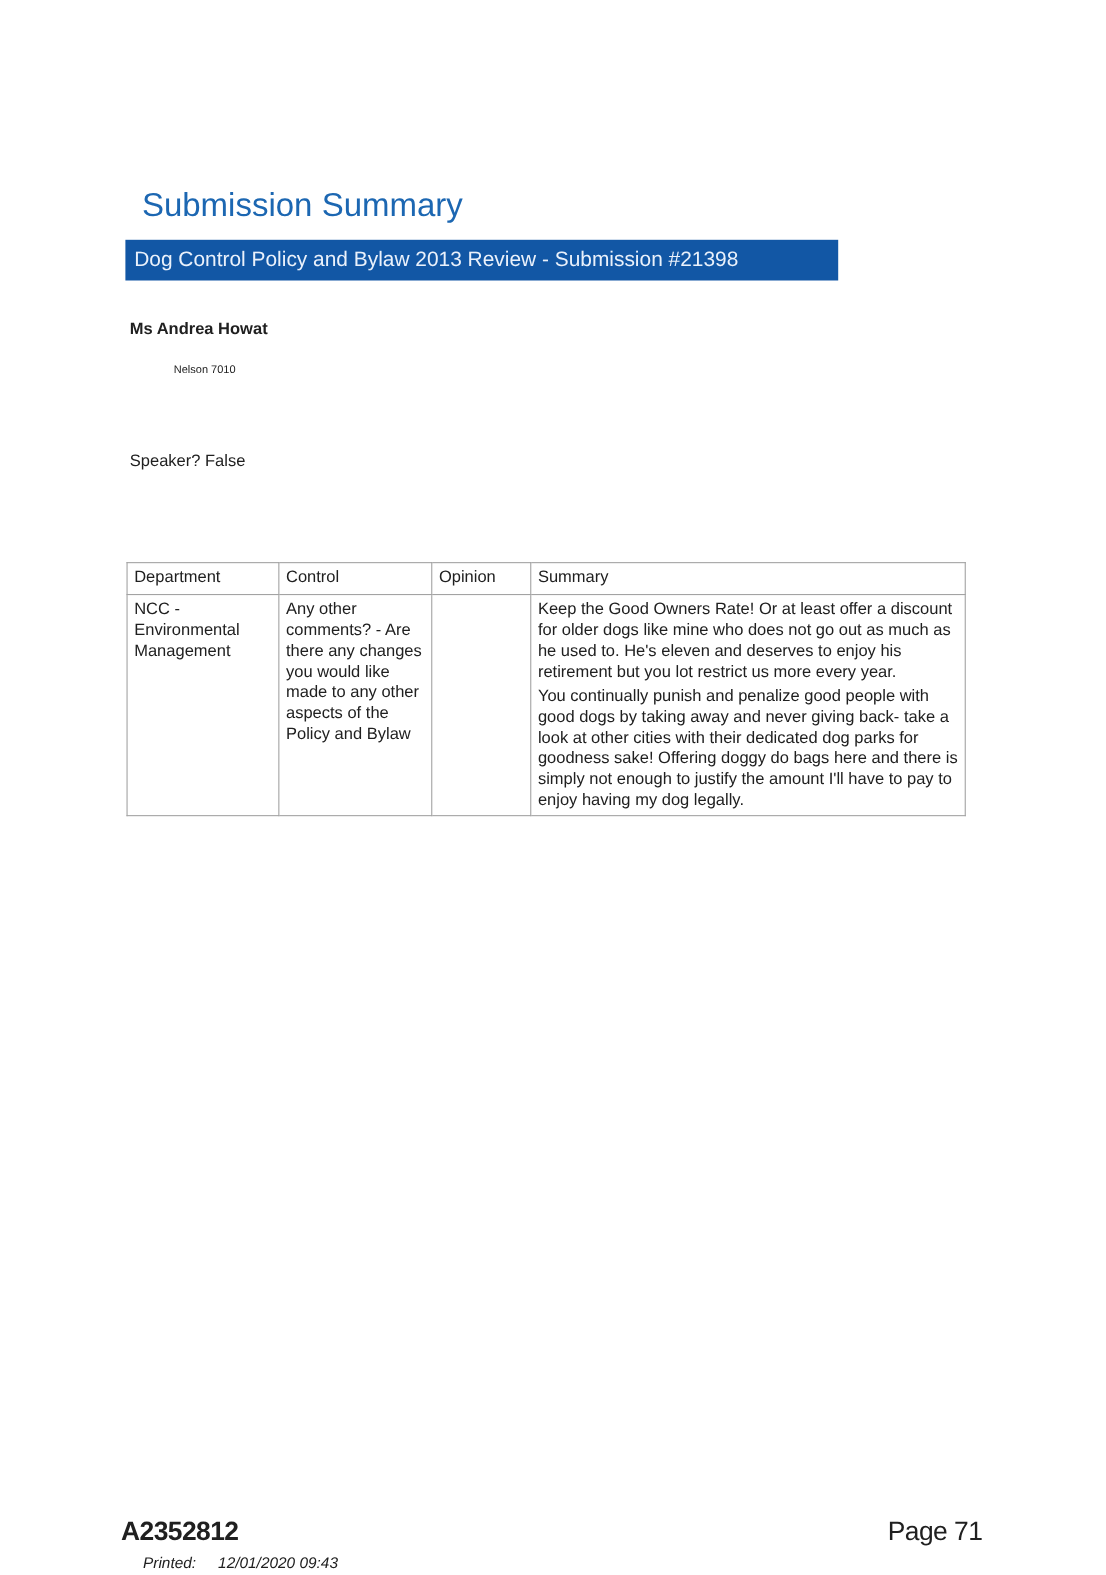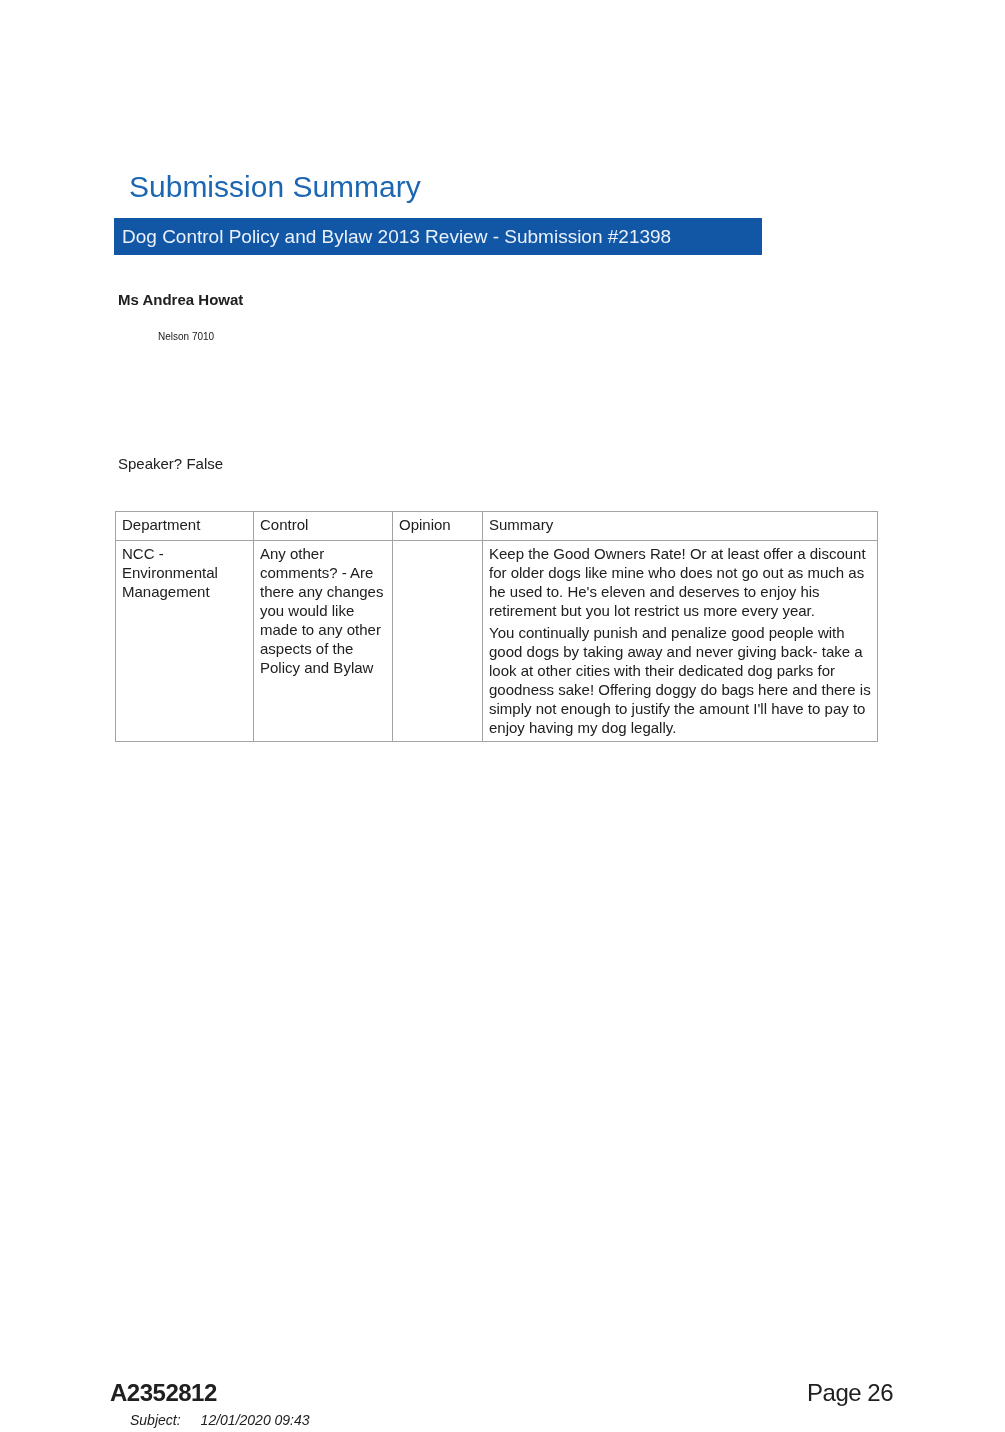"Speaker? False" .speaker-line { margin-top: 44px -> none }
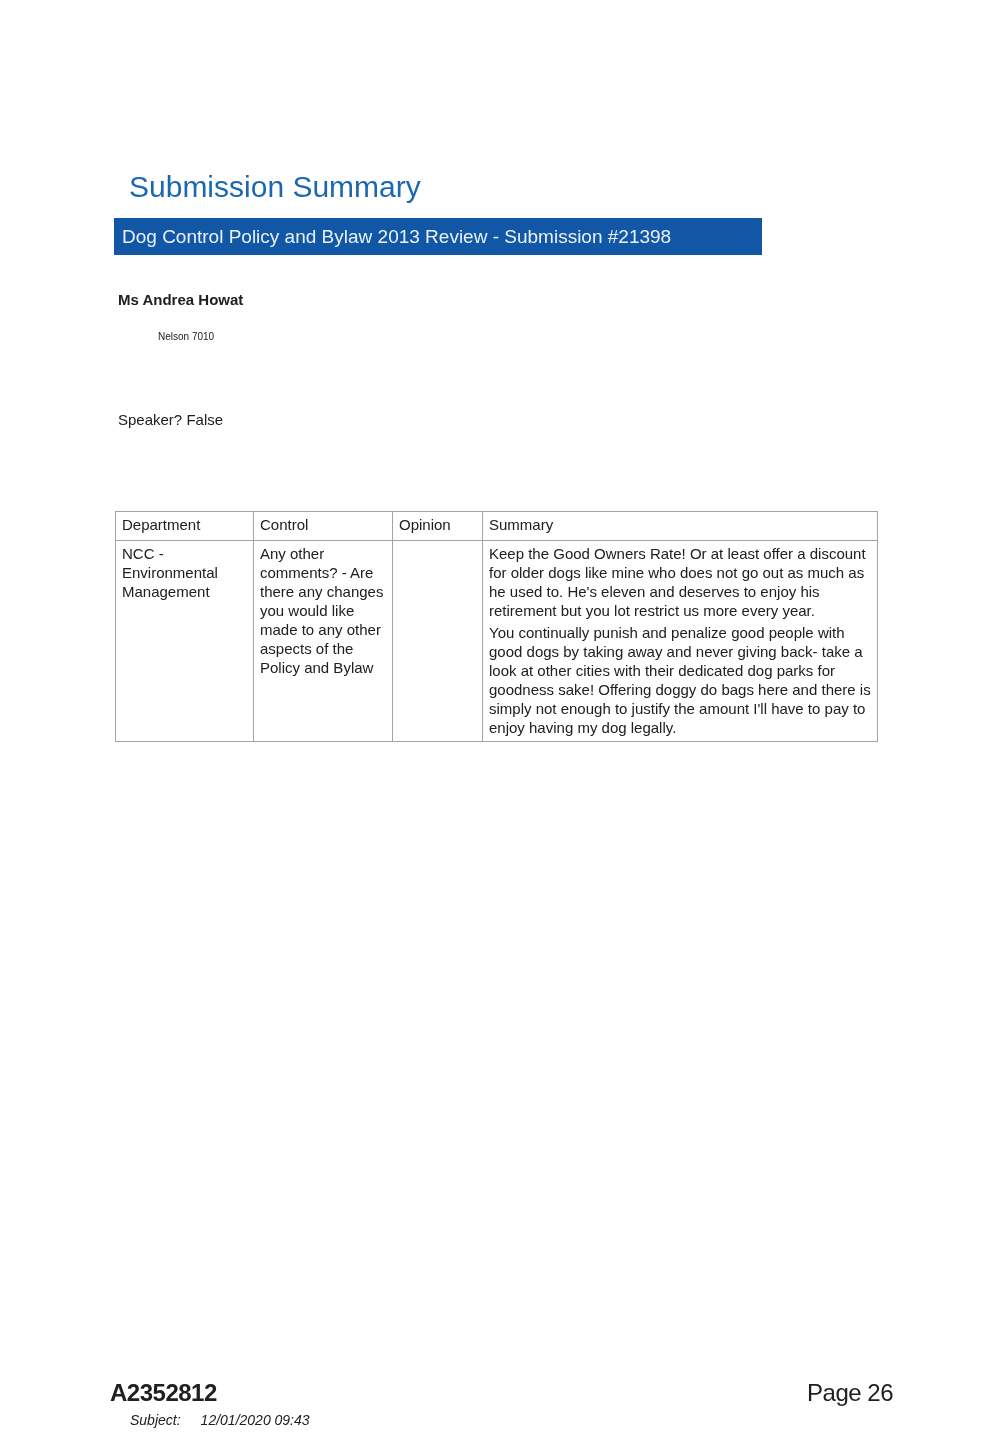"Page 26" div.footer-page { text: 26 -> 71 }
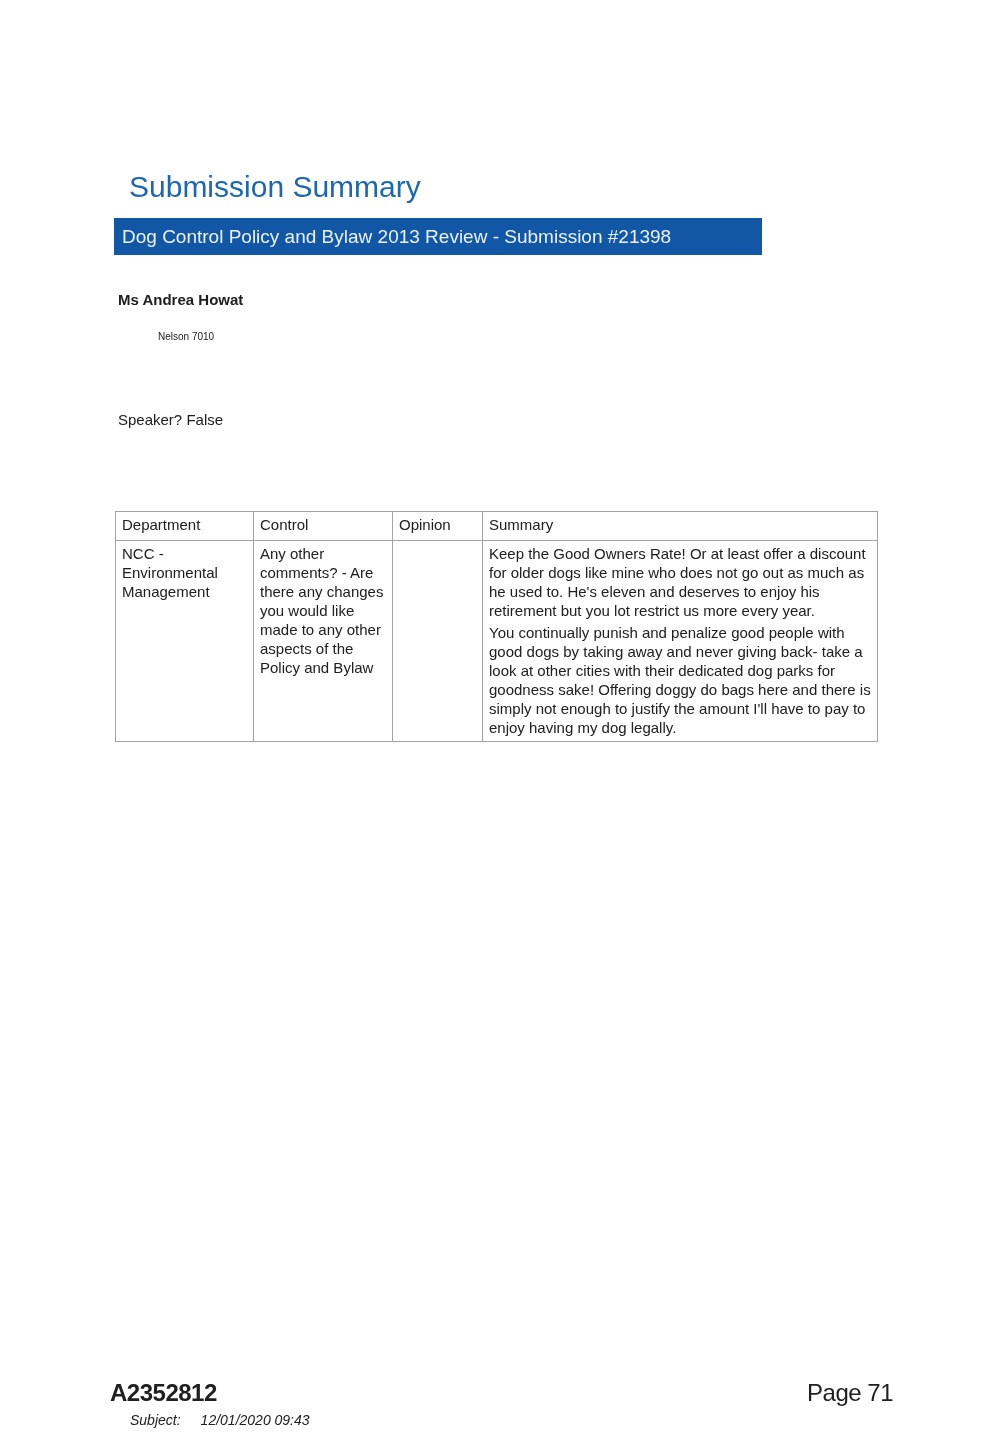"Subject:" span.printed-label { text: Subject -> Printed }
